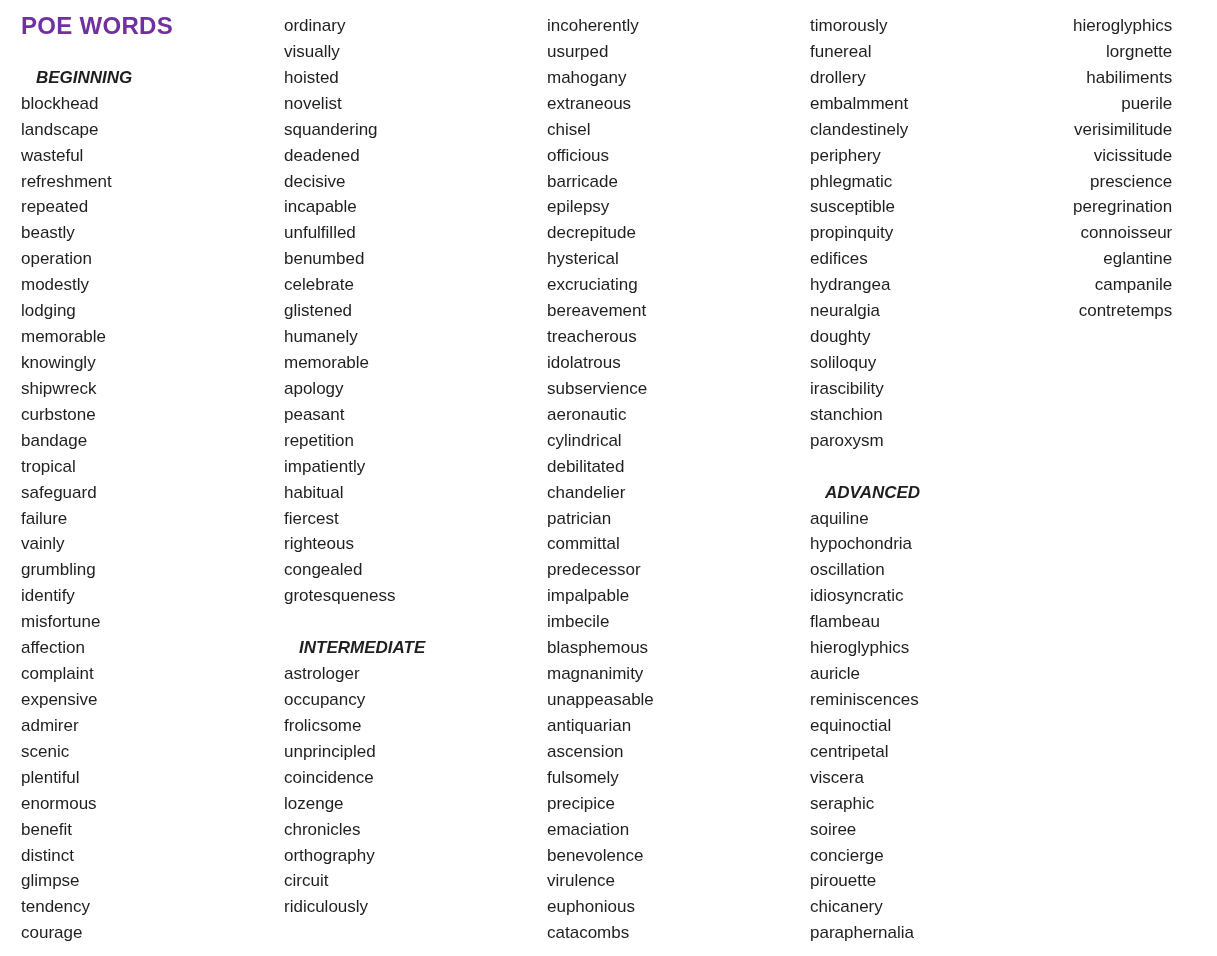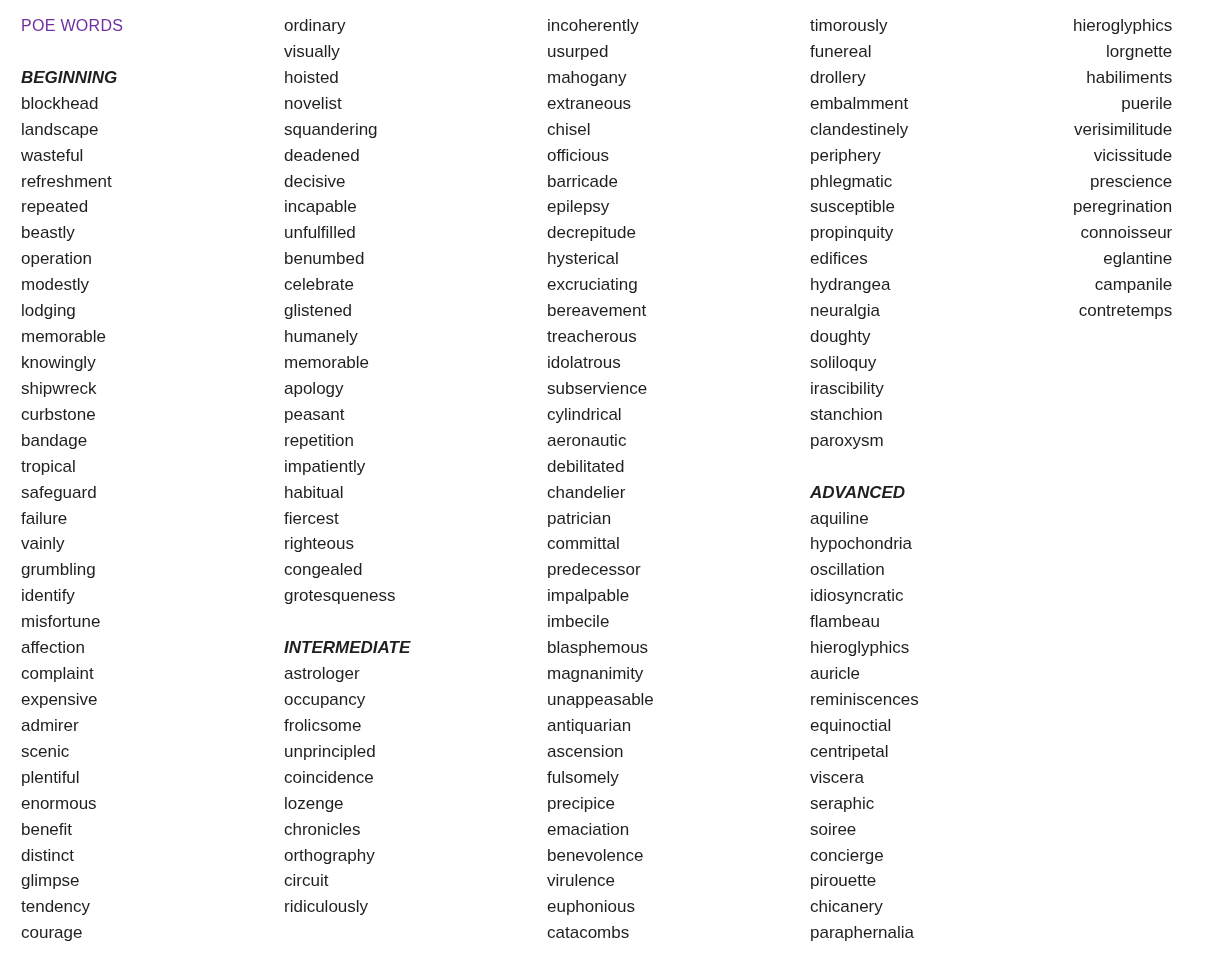"POE WORDS" .row.title { font-size: 16px -> 24px; font-weight: normal -> bold }
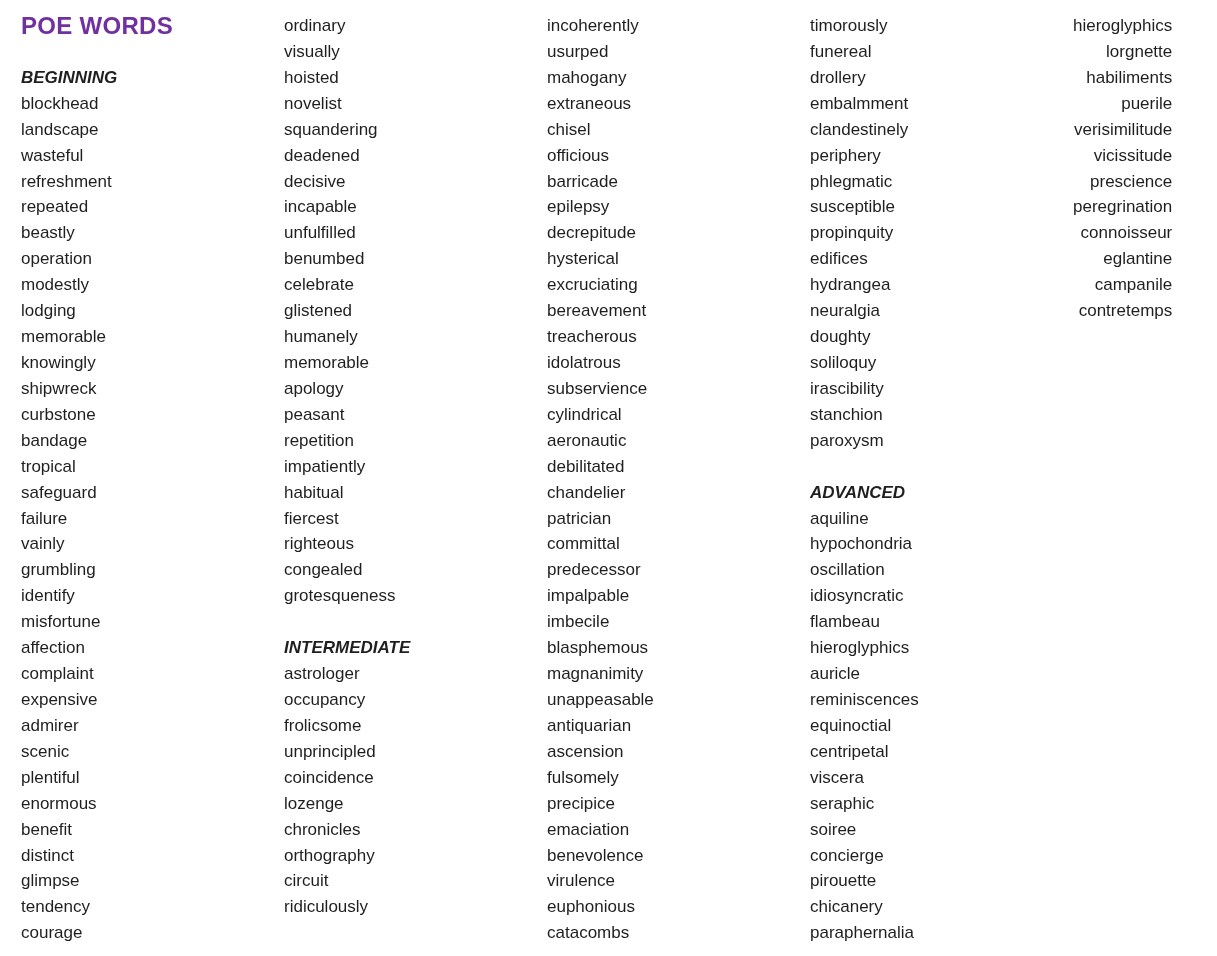"BEGINNING" .row.header { margin-left: none -> 15px }
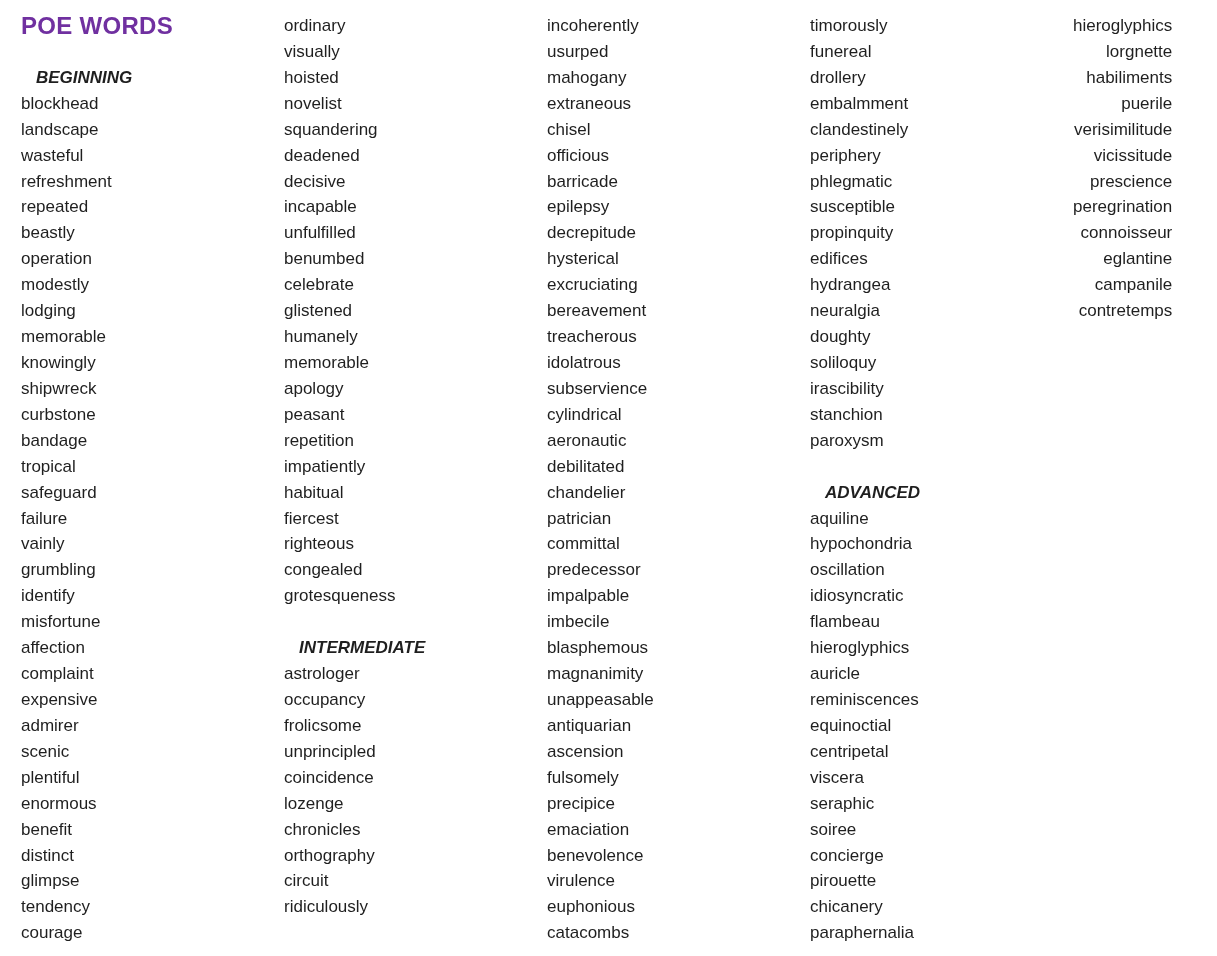"cylindrical" div.row { order: before "aeronautic" -> after "aeronautic" }
